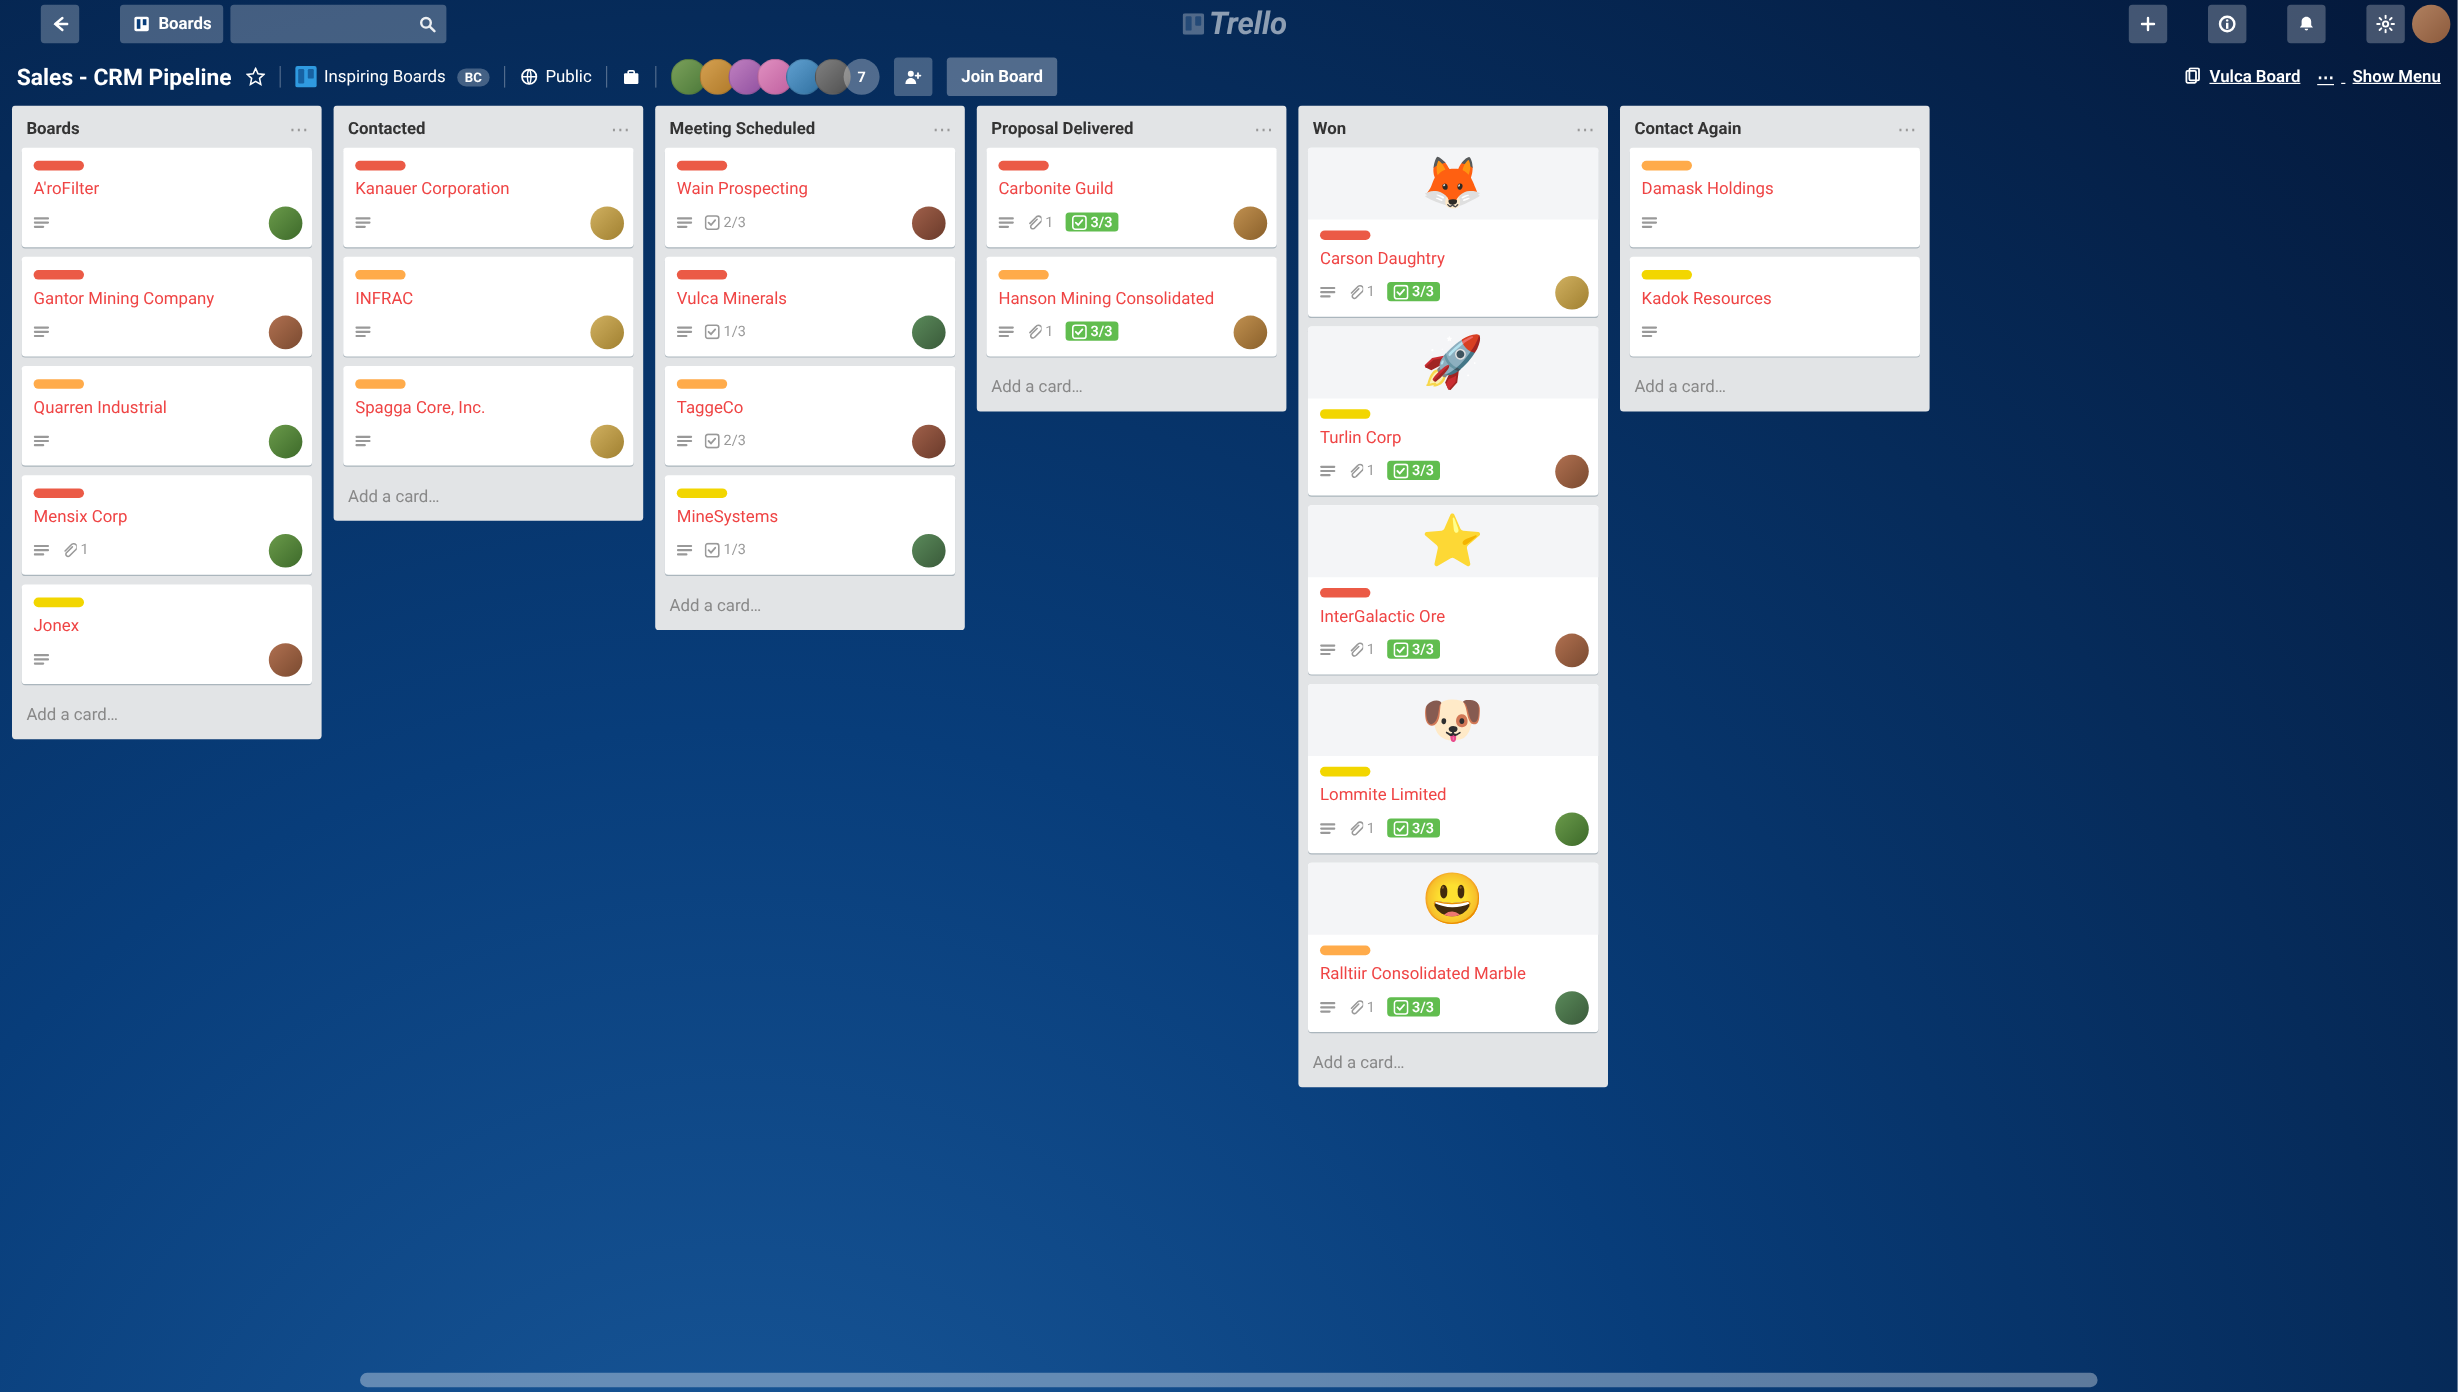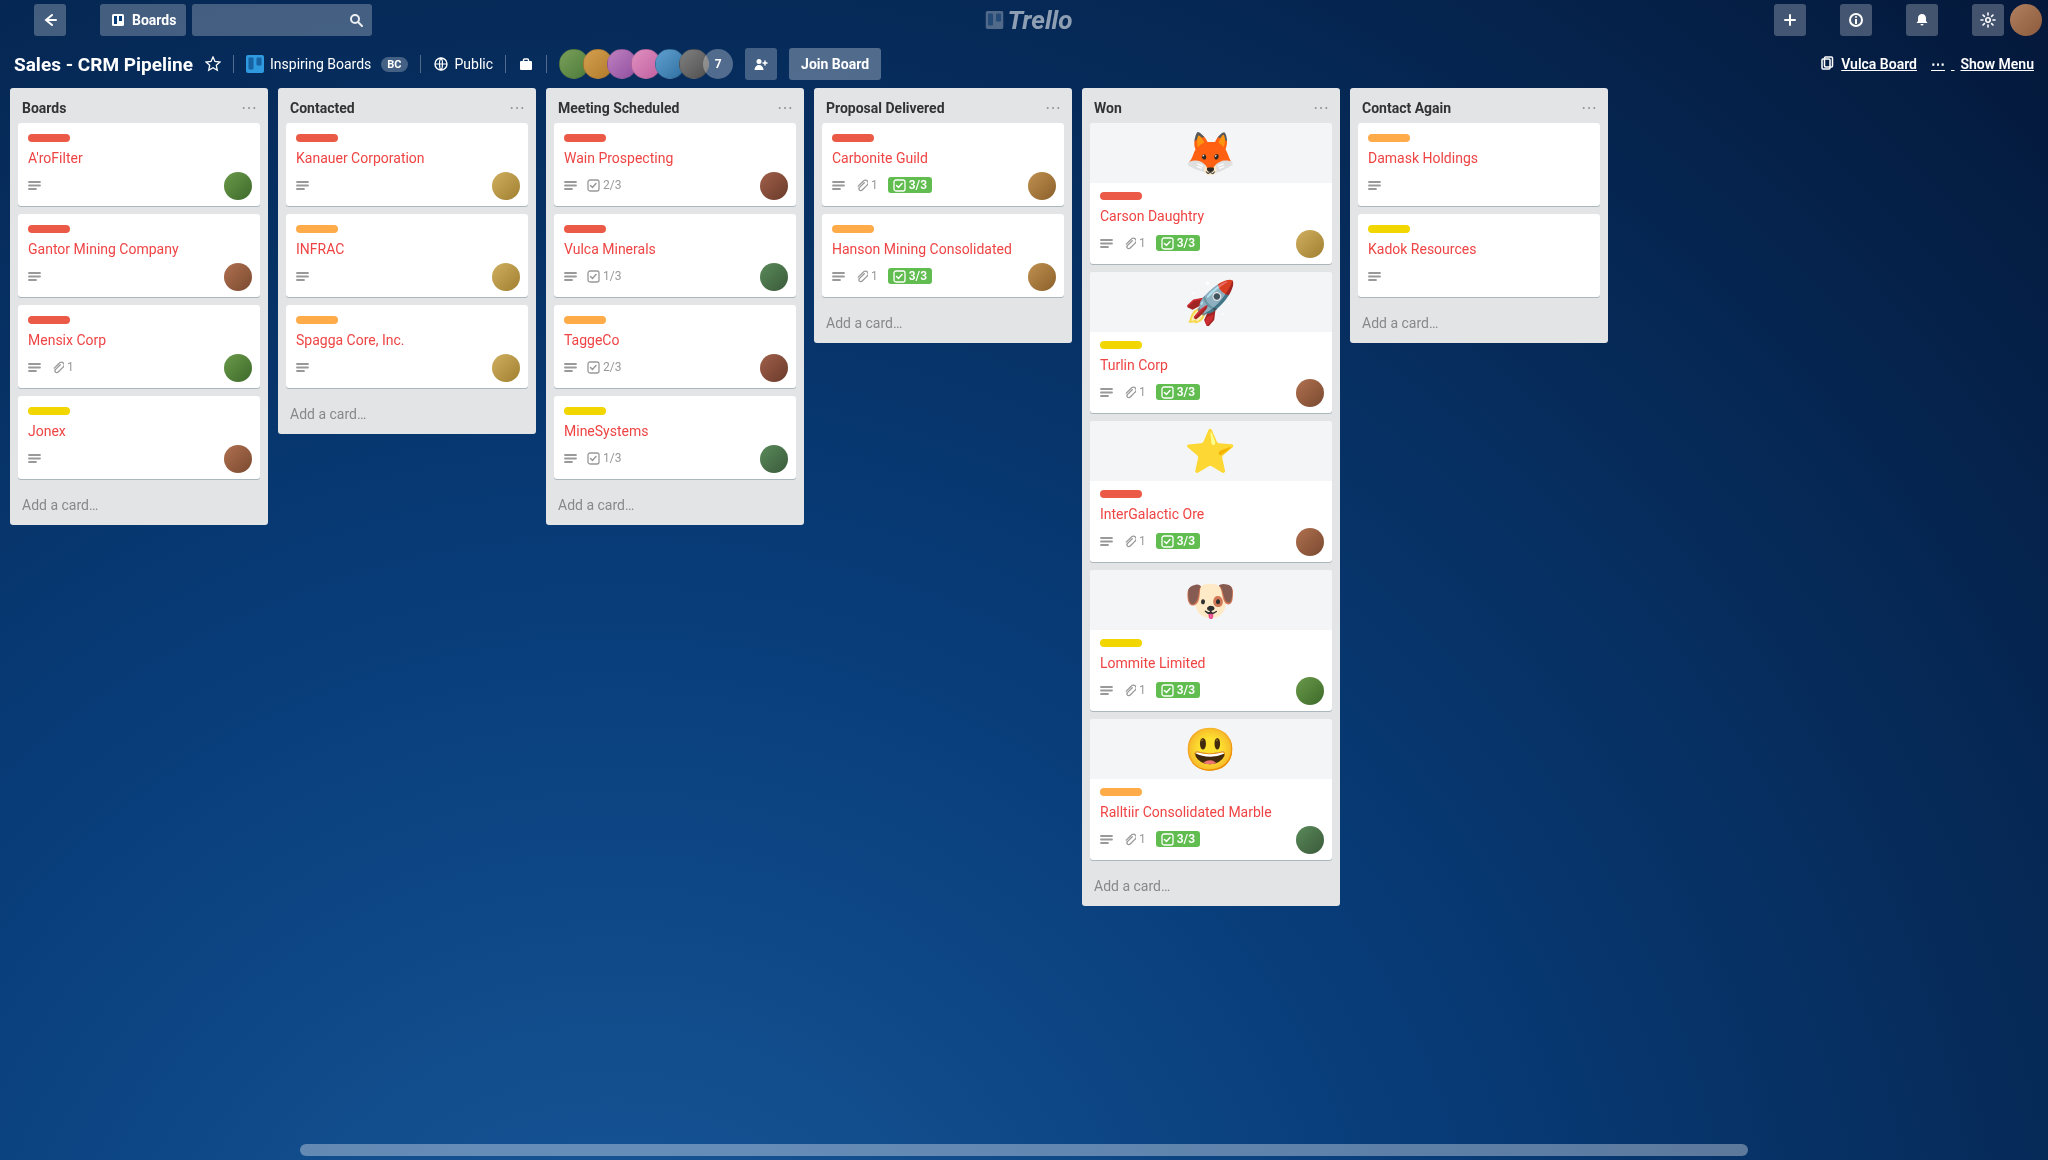"Quarren Industrial" div.card { html: none -> <div><span></span><div>Quarren Industrial</div><div> <span> <svg> <use></use> </svg> </span> </div><span></span></div> }
